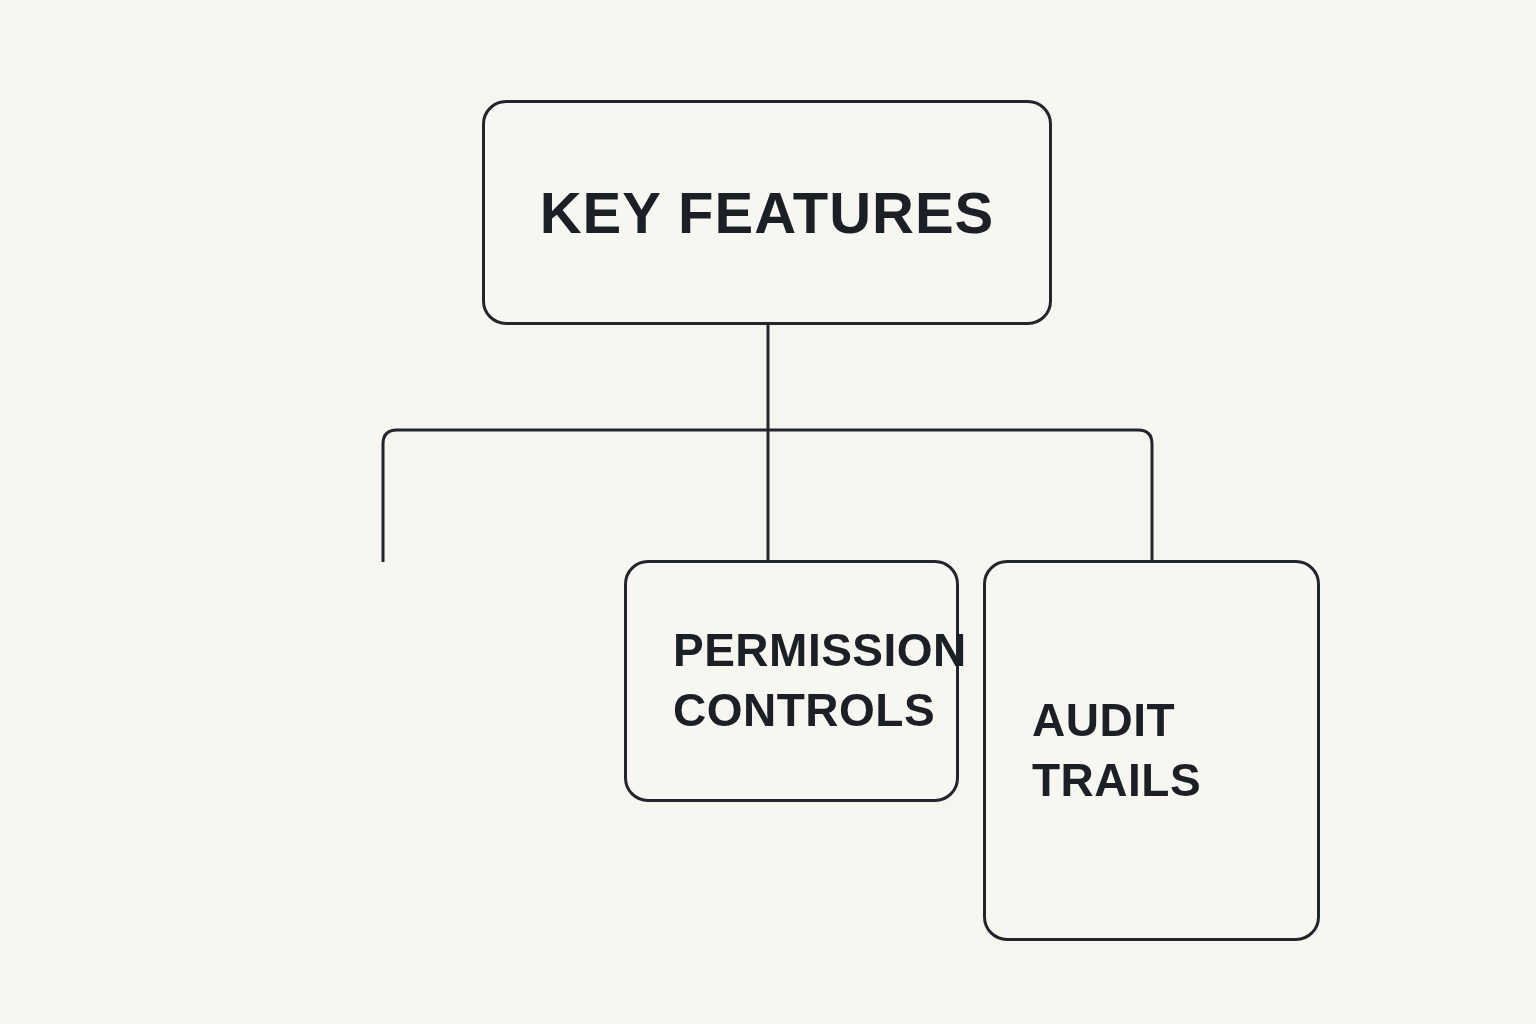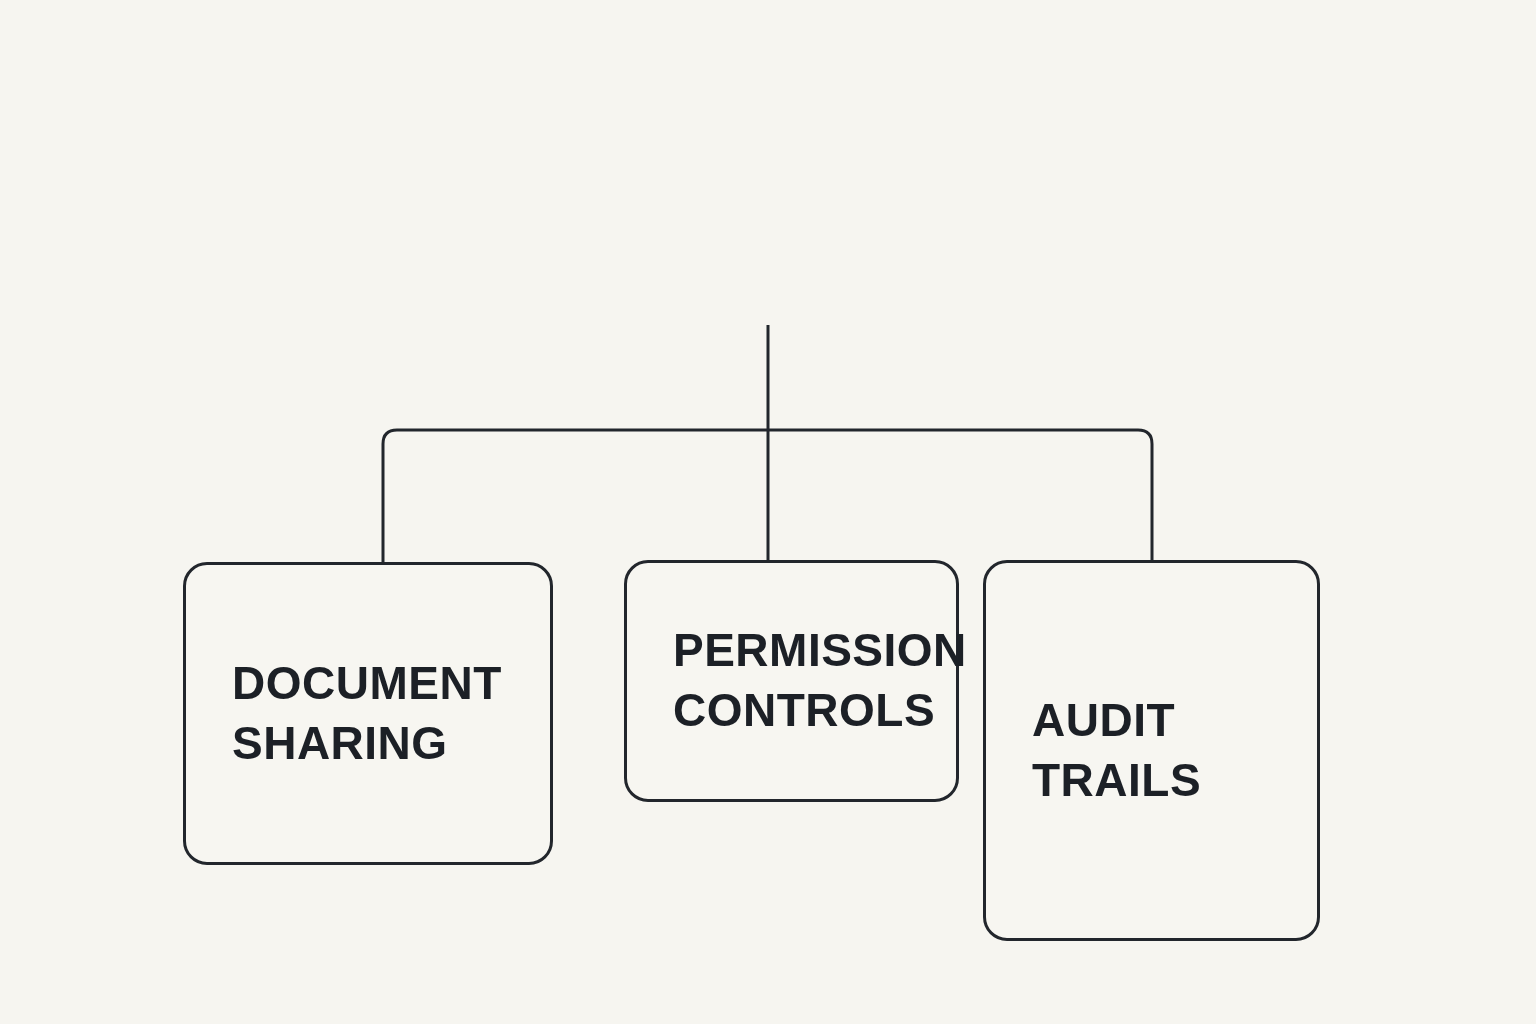"KEY FEATURES" div.node { html: none -> <div> <span>KEY FEATURES</span> </div> }
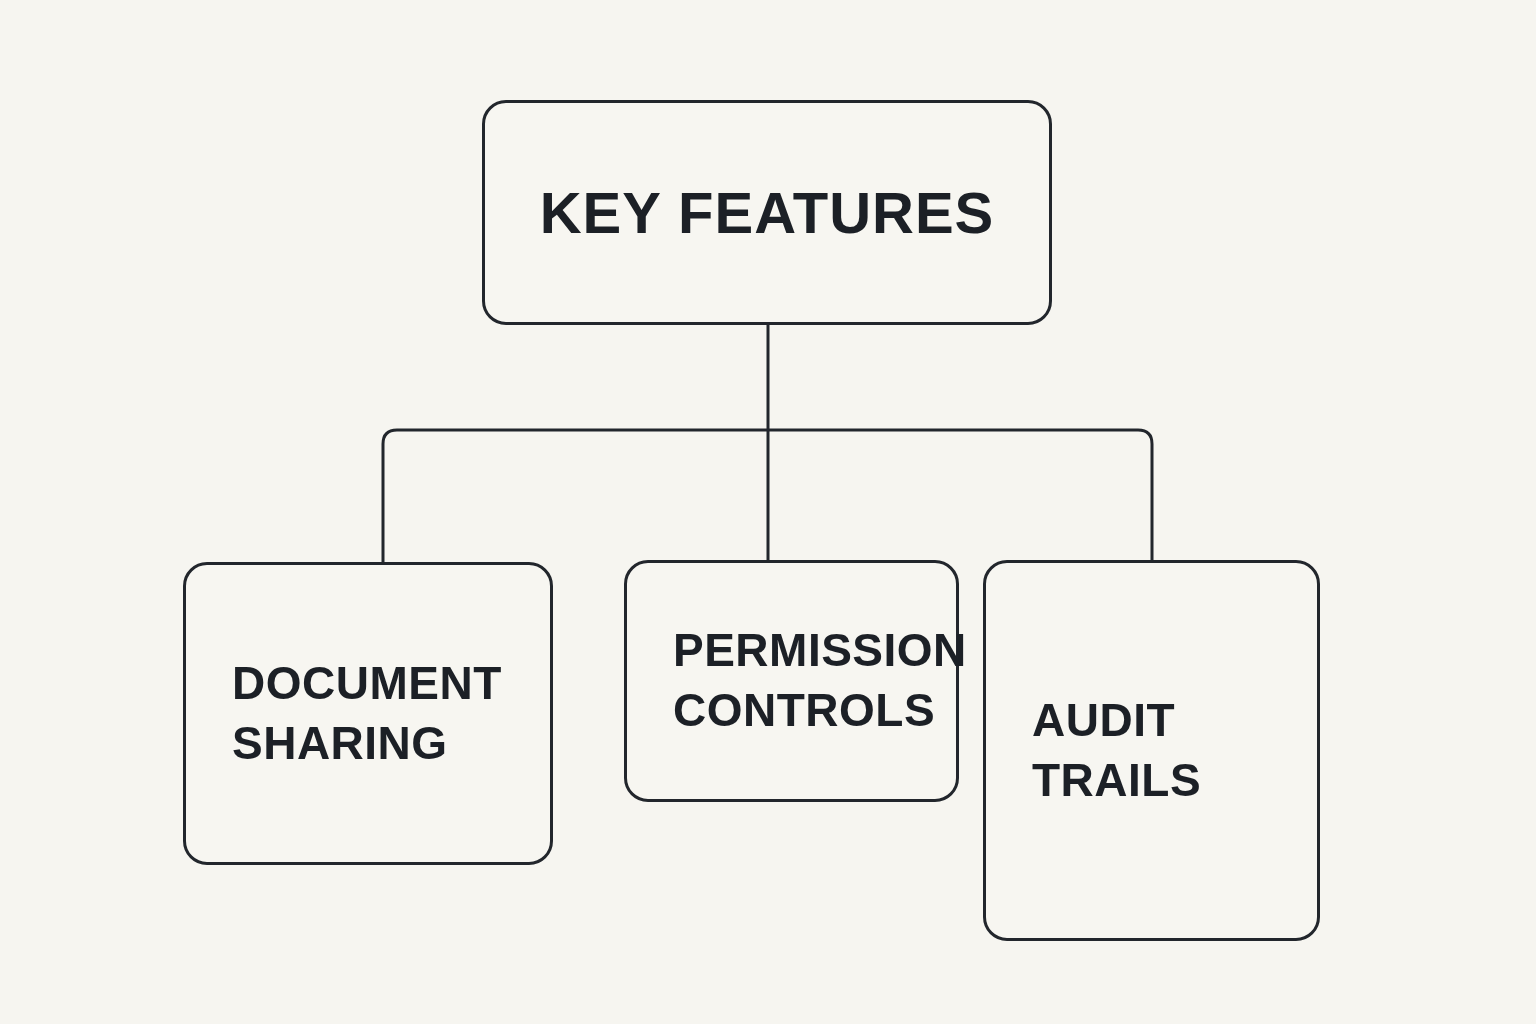"DOCUMENT SHARING" div.node { html: <div> <span>DOCUMENT SHARING</span> </div> -> none }
